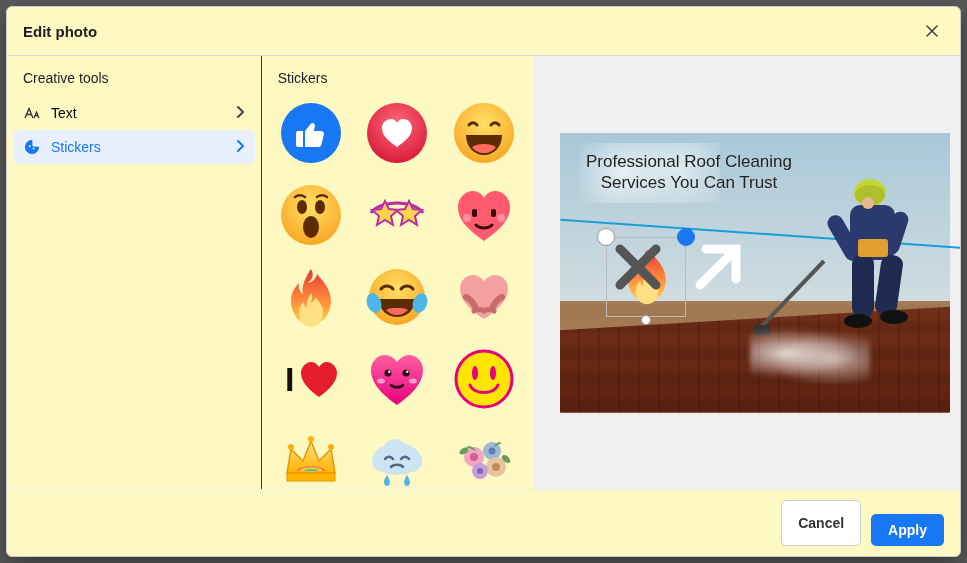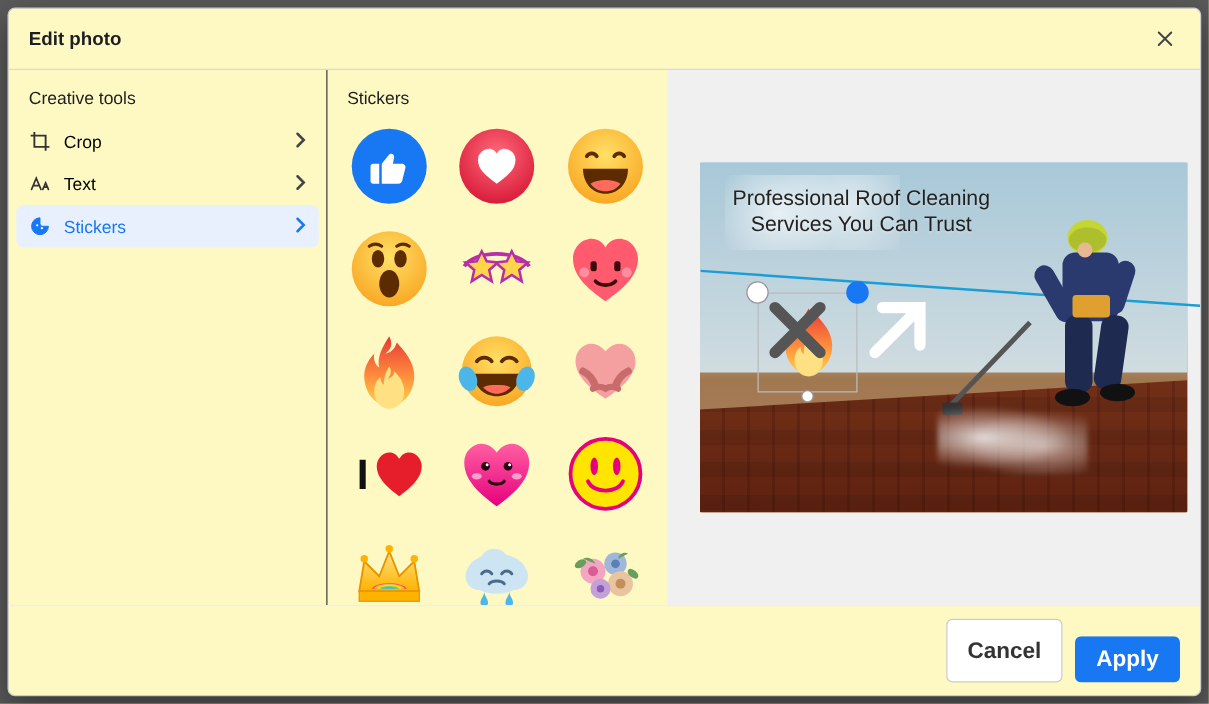"Crop" div.tool-item { html: <div> <div> <span> <svg> <path></path> </svg> </span> <span>Crop</span> </div> <span> <svg> <path></path> </svg> </span> </div> -> none }
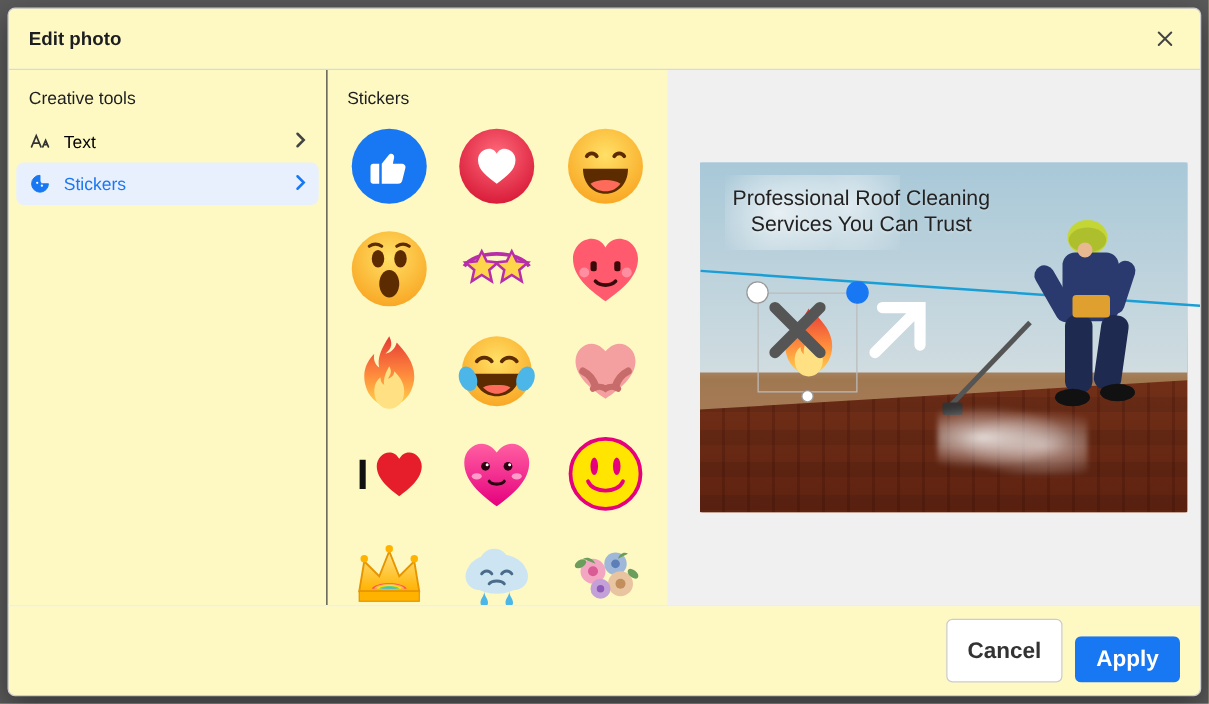"Cancel" .btn { font-size: 18px -> 14px }
